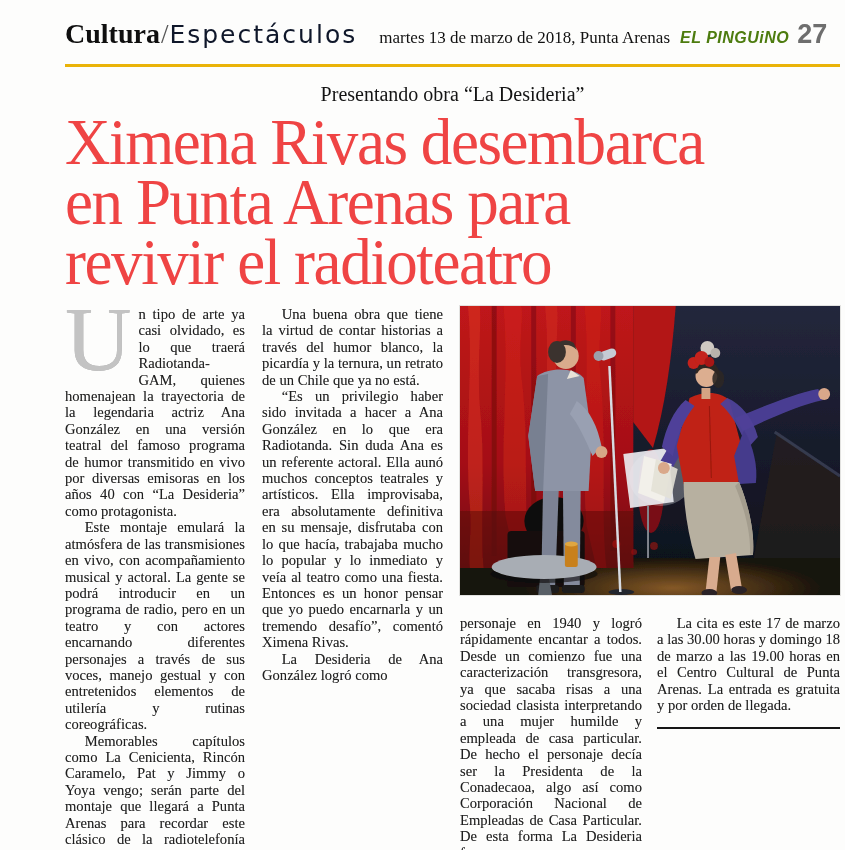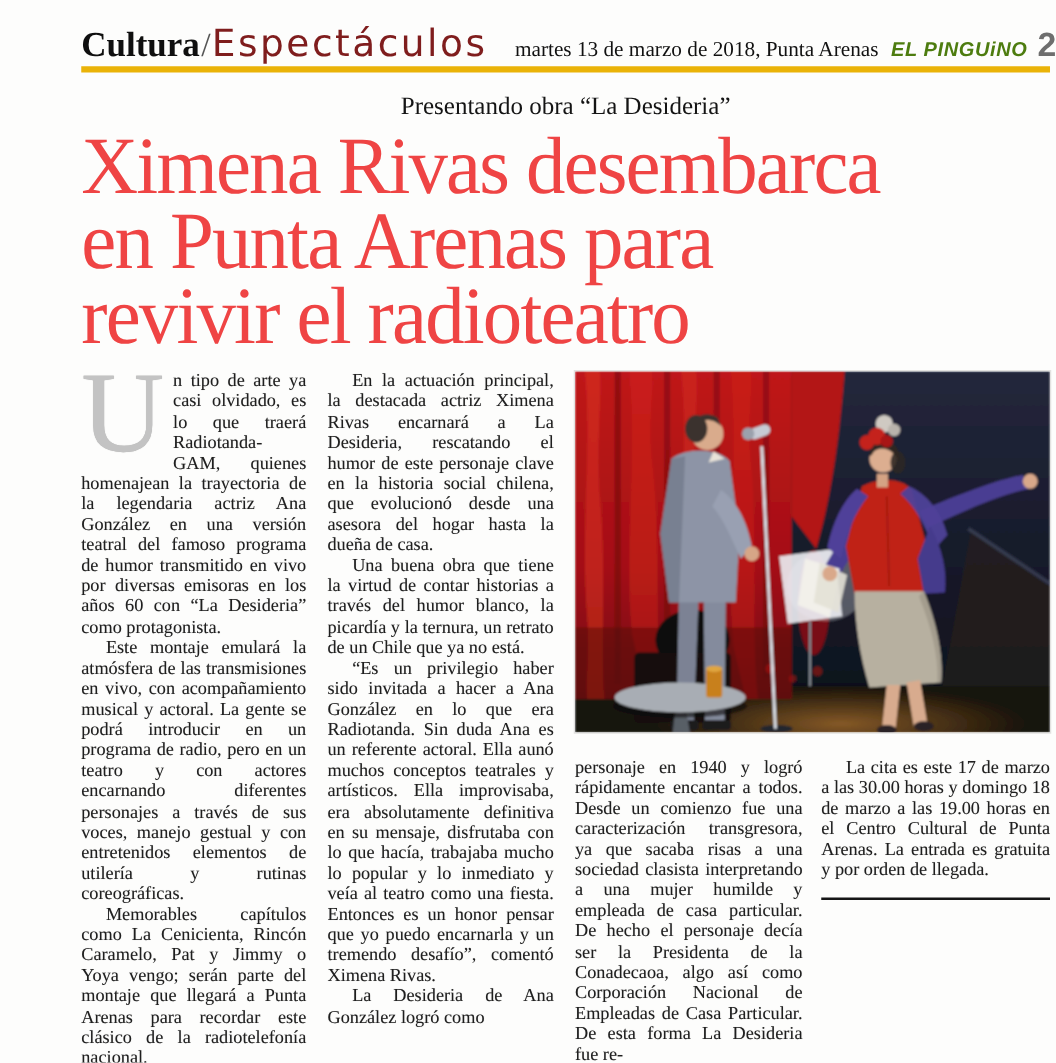"Cultura" .masthead { border-bottom: 5px solid #eab308 -> 3px solid #eab308; padding-bottom: 0 -> 14px }
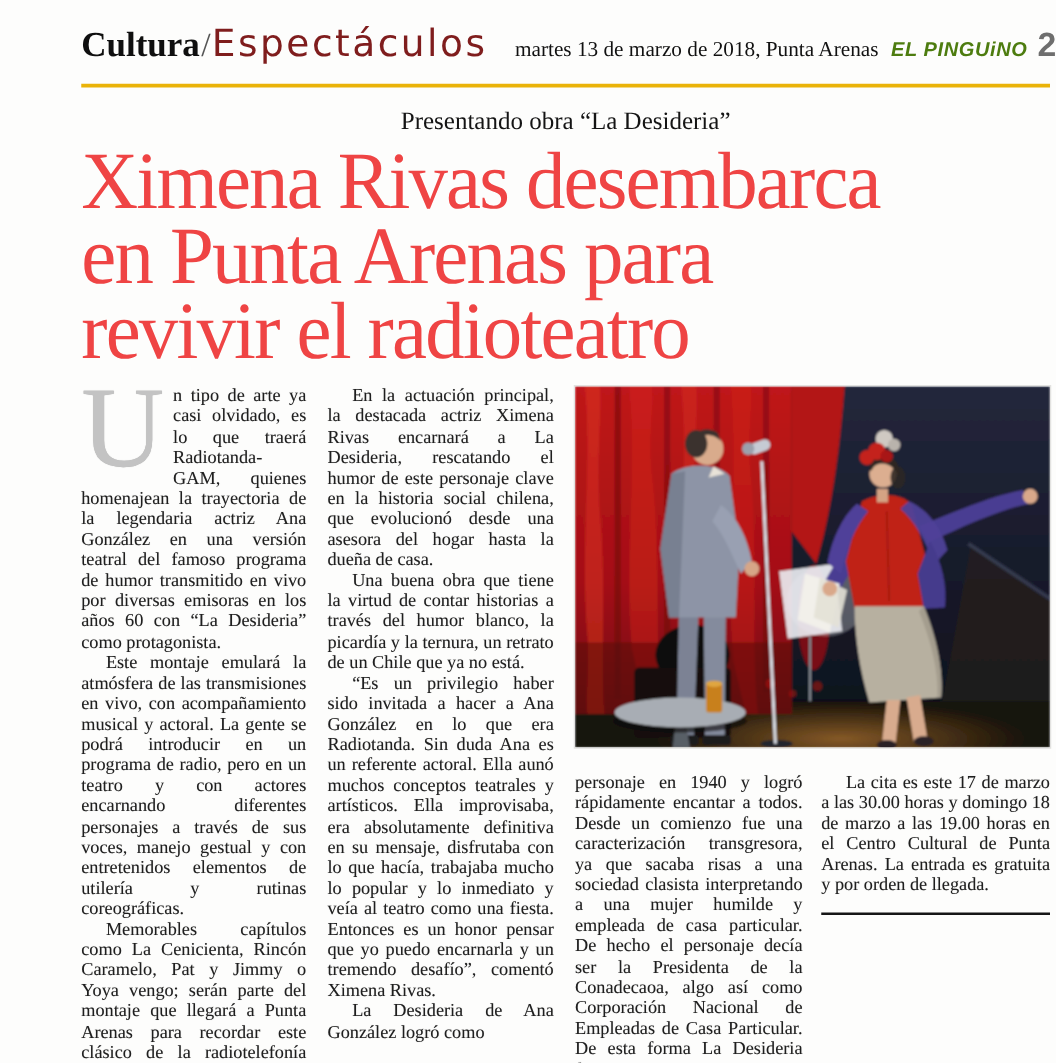"Espectáculos" .section-light { color: #7f1d1d -> #0f172a; font-size: 30px -> 25px }
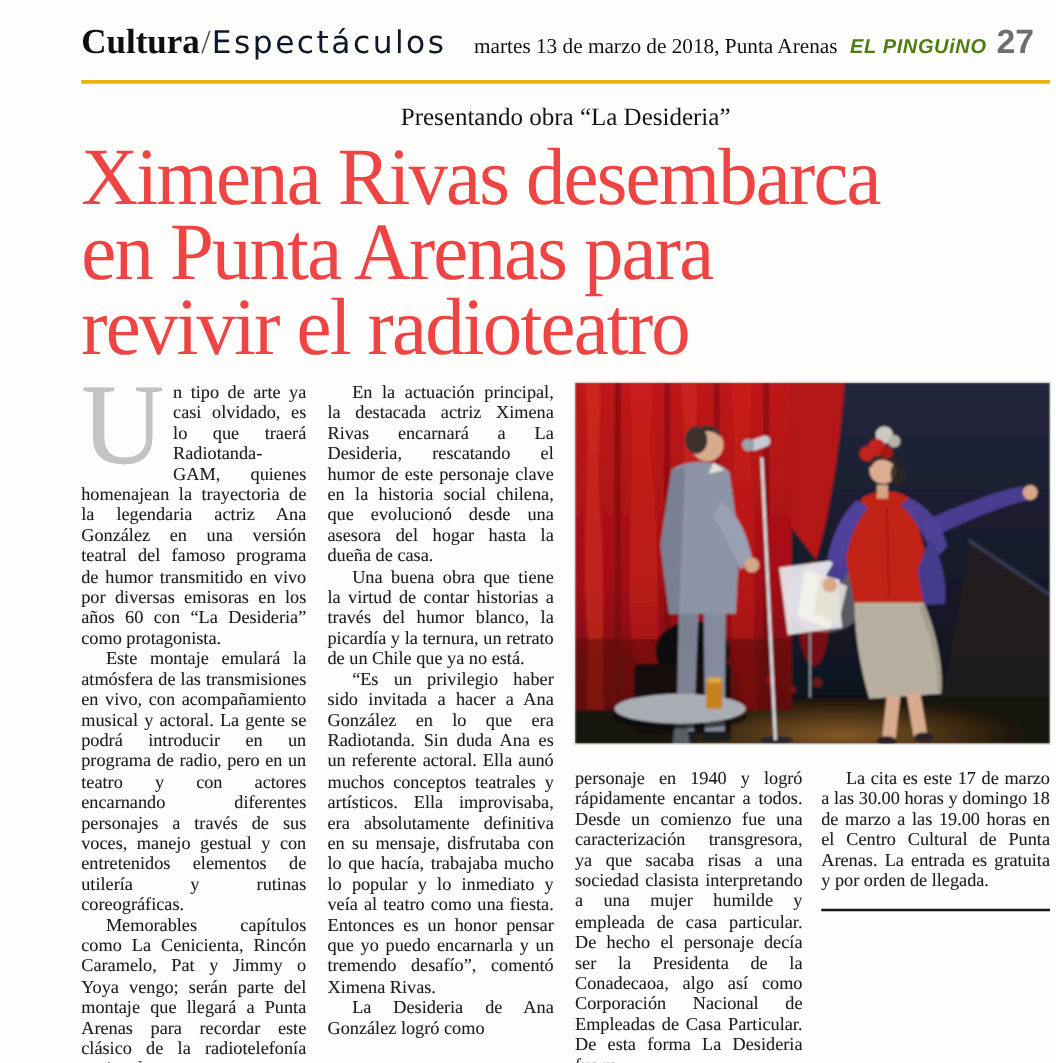"n tipo de arte ya" span { text: 60 -> 40 }
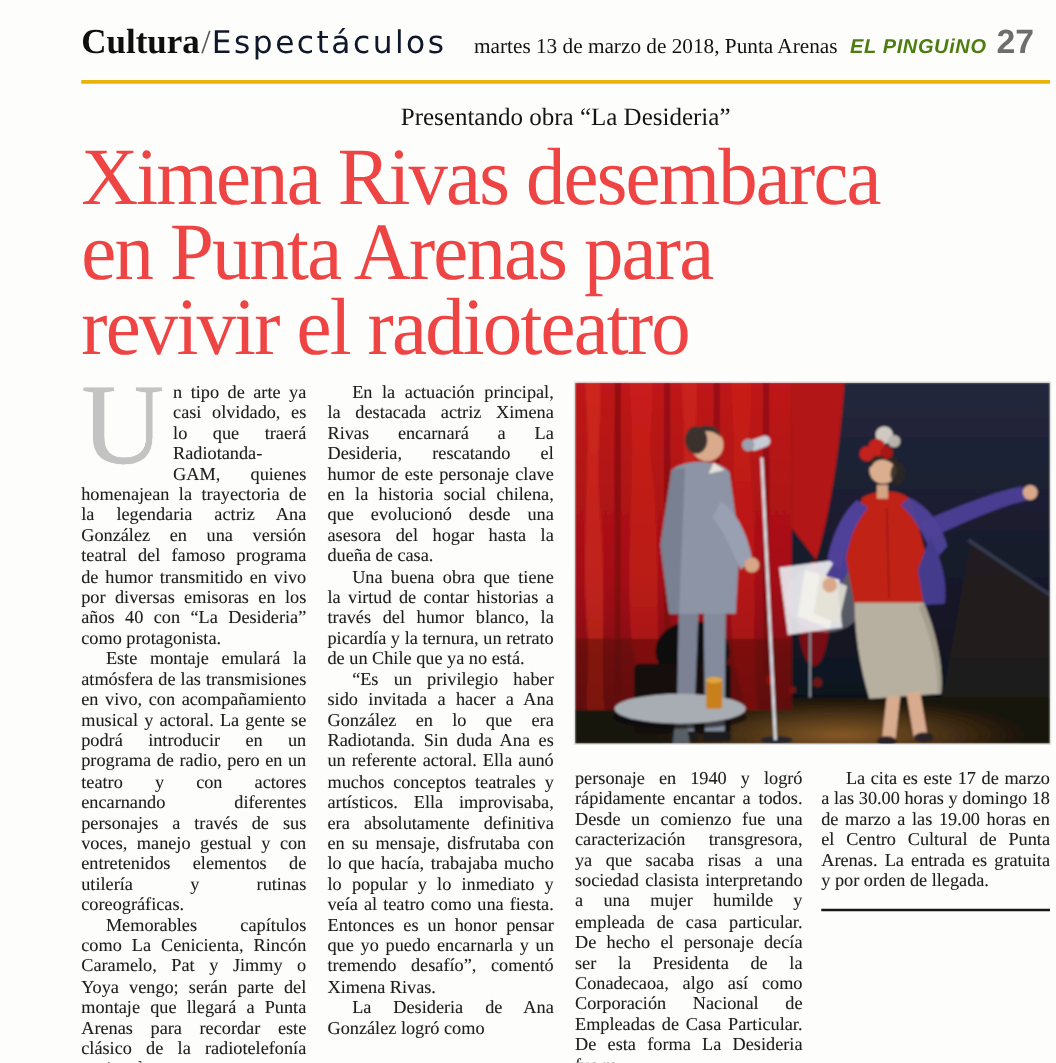"En la actuación principal, la" p.indent { html: <p>En la actuación principal, la destacada actriz Ximena Rivas encarnará a La Desideria, rescatando el humor de este personaje clave en la historia social chilena, que evolucionó desde una asesora del hogar hasta la dueña de casa.</p> -> none }
